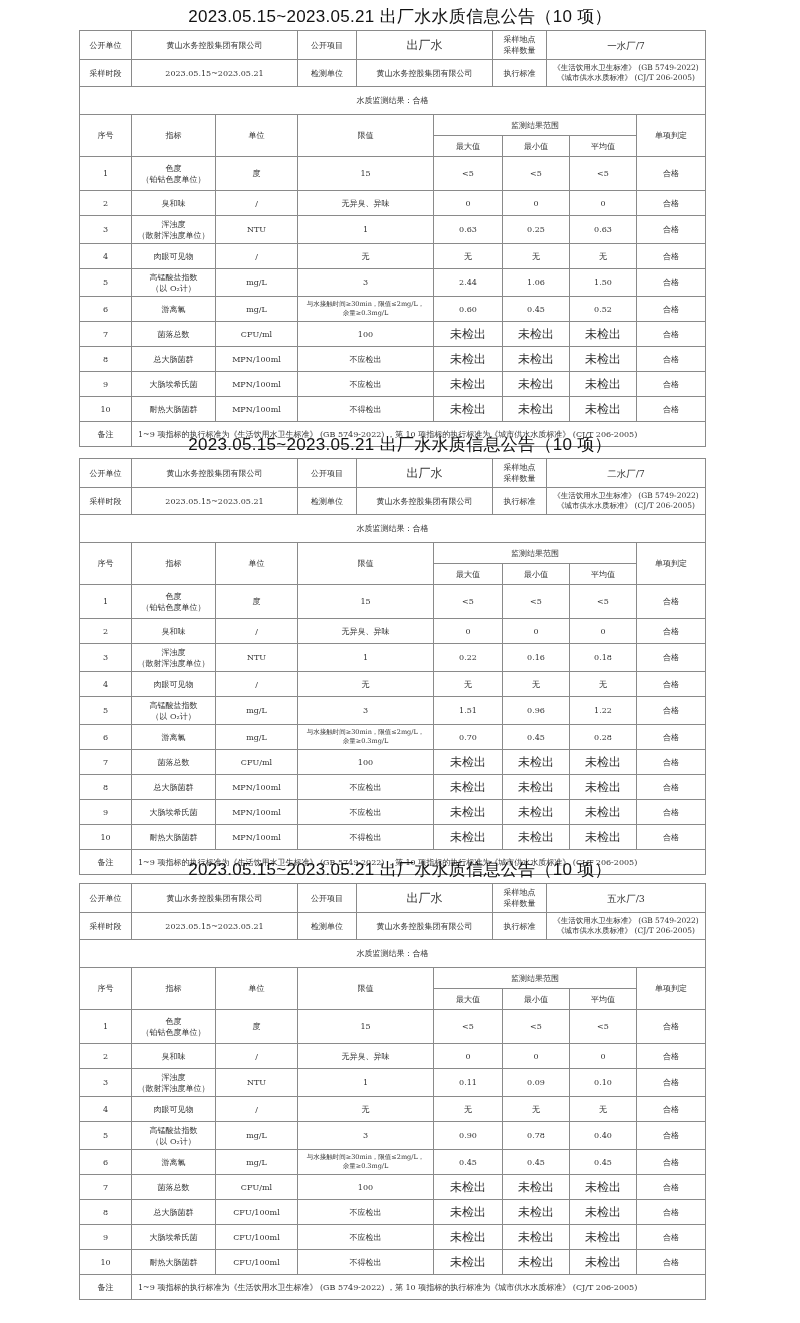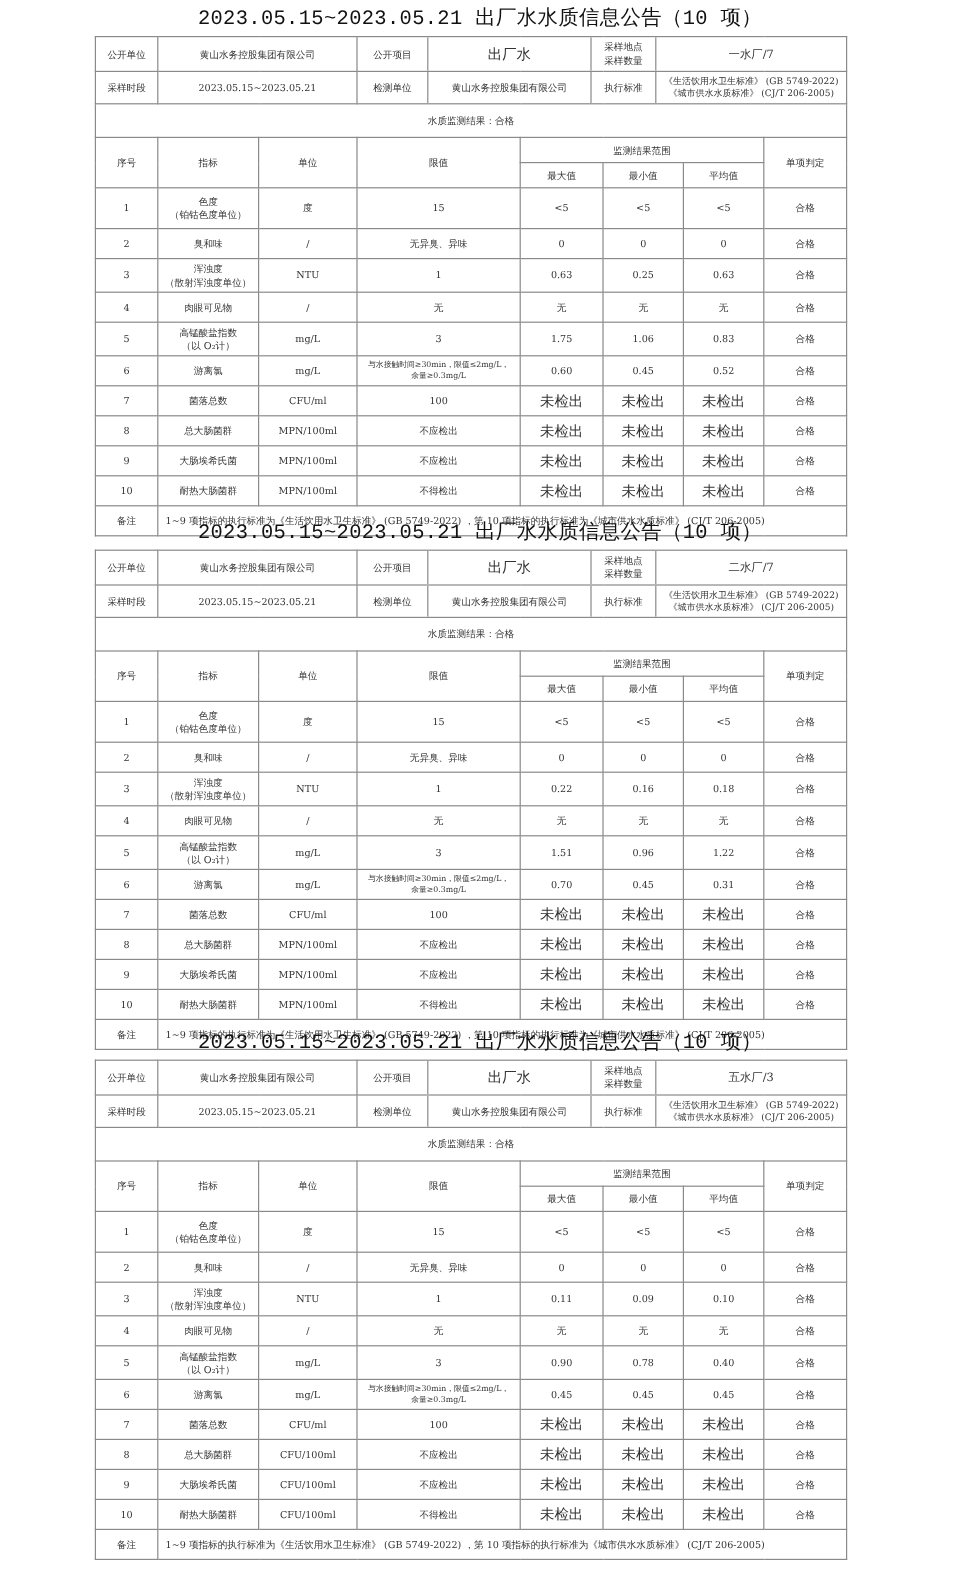"2023.05.15~2023.05.21 出厂水水质信息公告（10 项）" .title { font-family: Liberation Mono, monospace -> Liberation Sans, sans-serif }
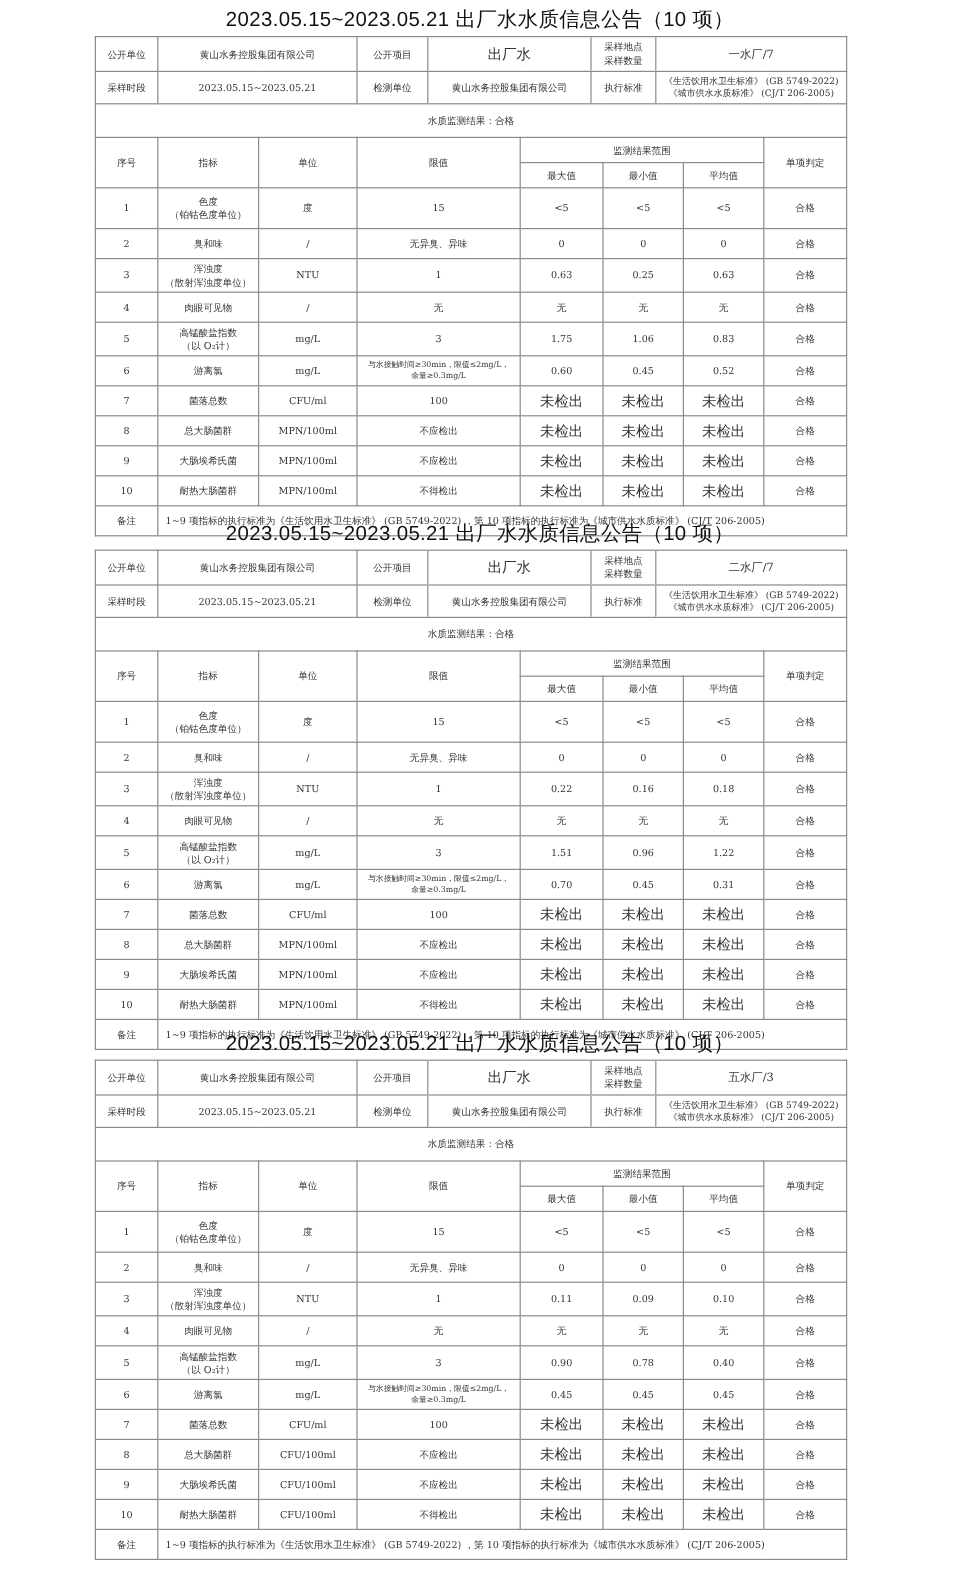"1.75" td { text: 1.75 -> 2.44 }
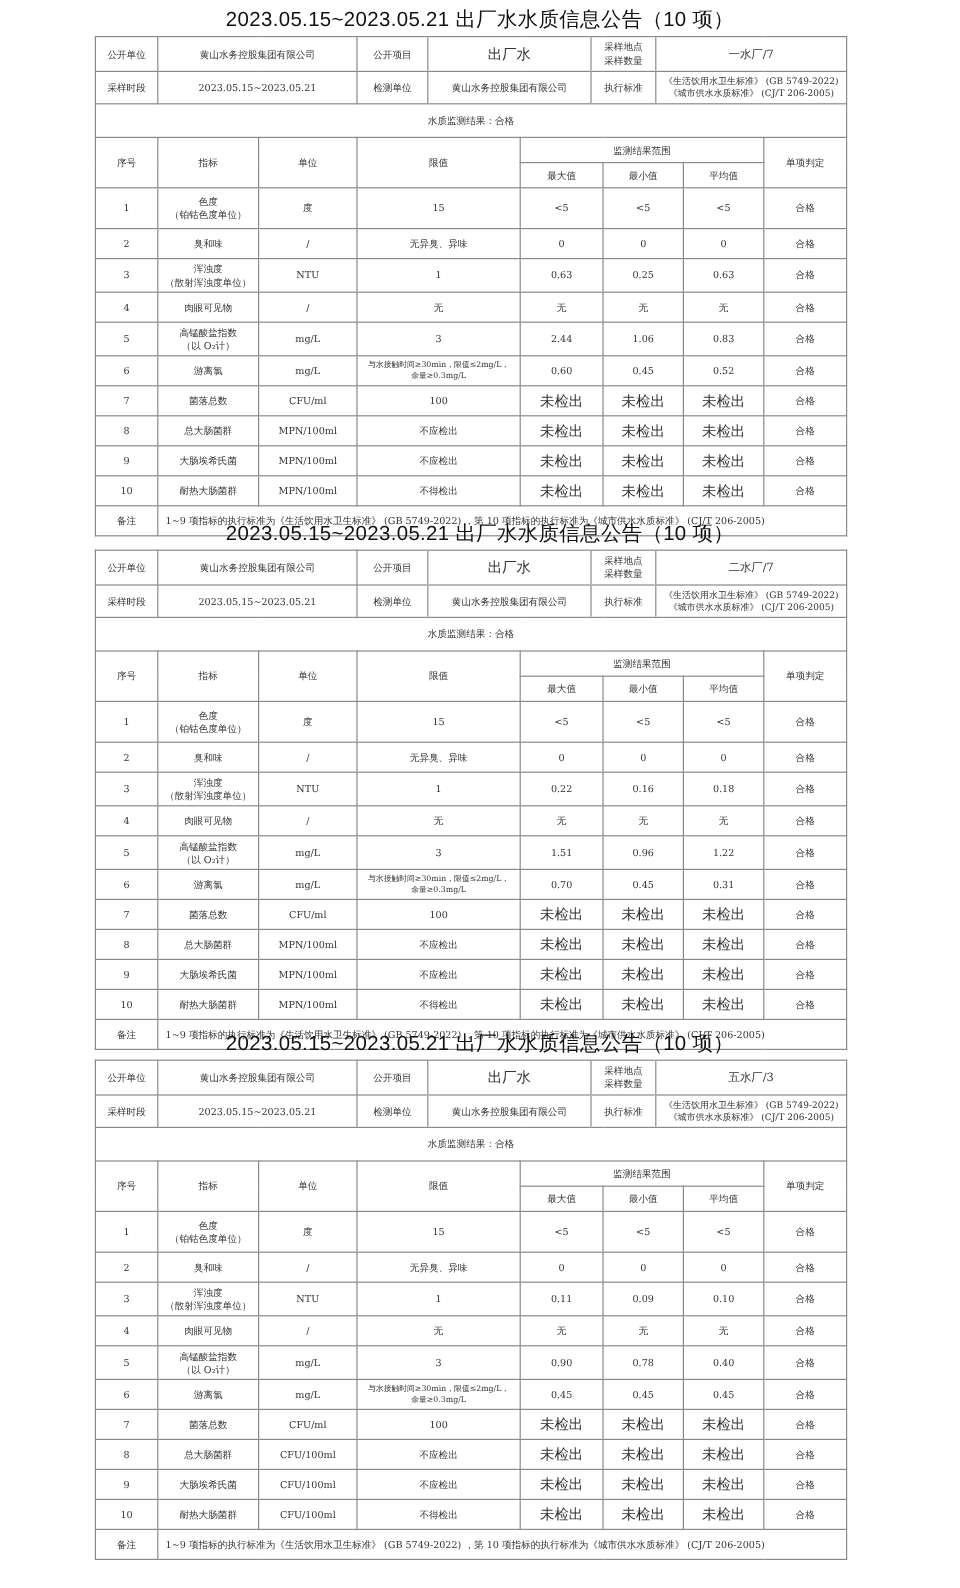"0.83" td { text: 0.83 -> 1.50 }
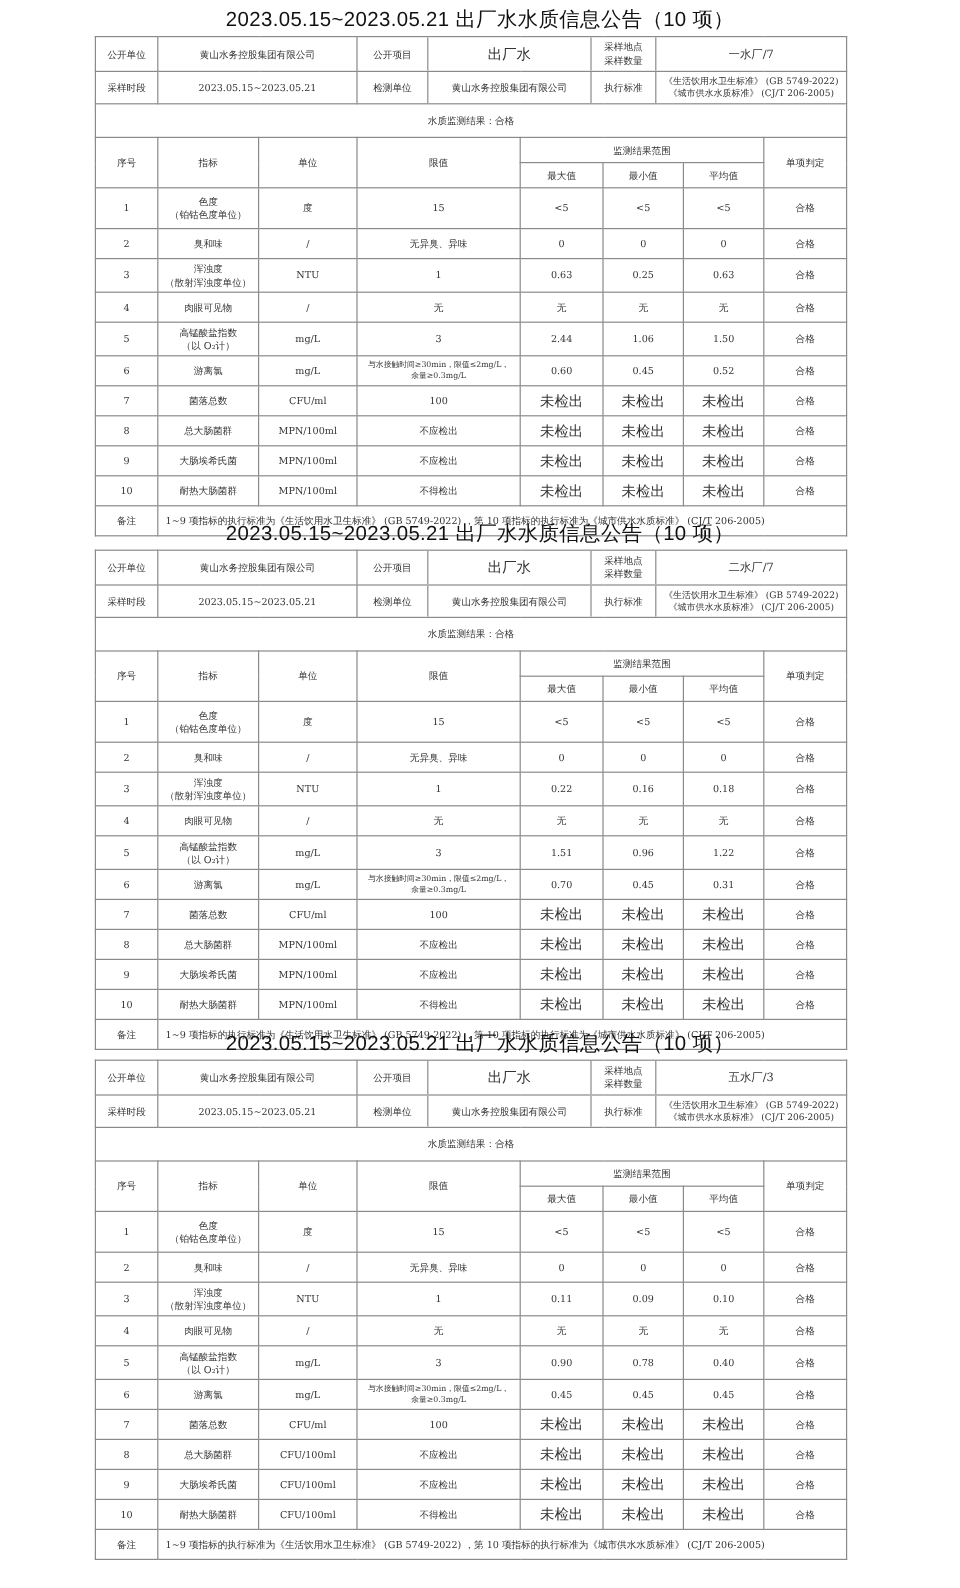"0.31" td { text: 0.31 -> 0.28 }
